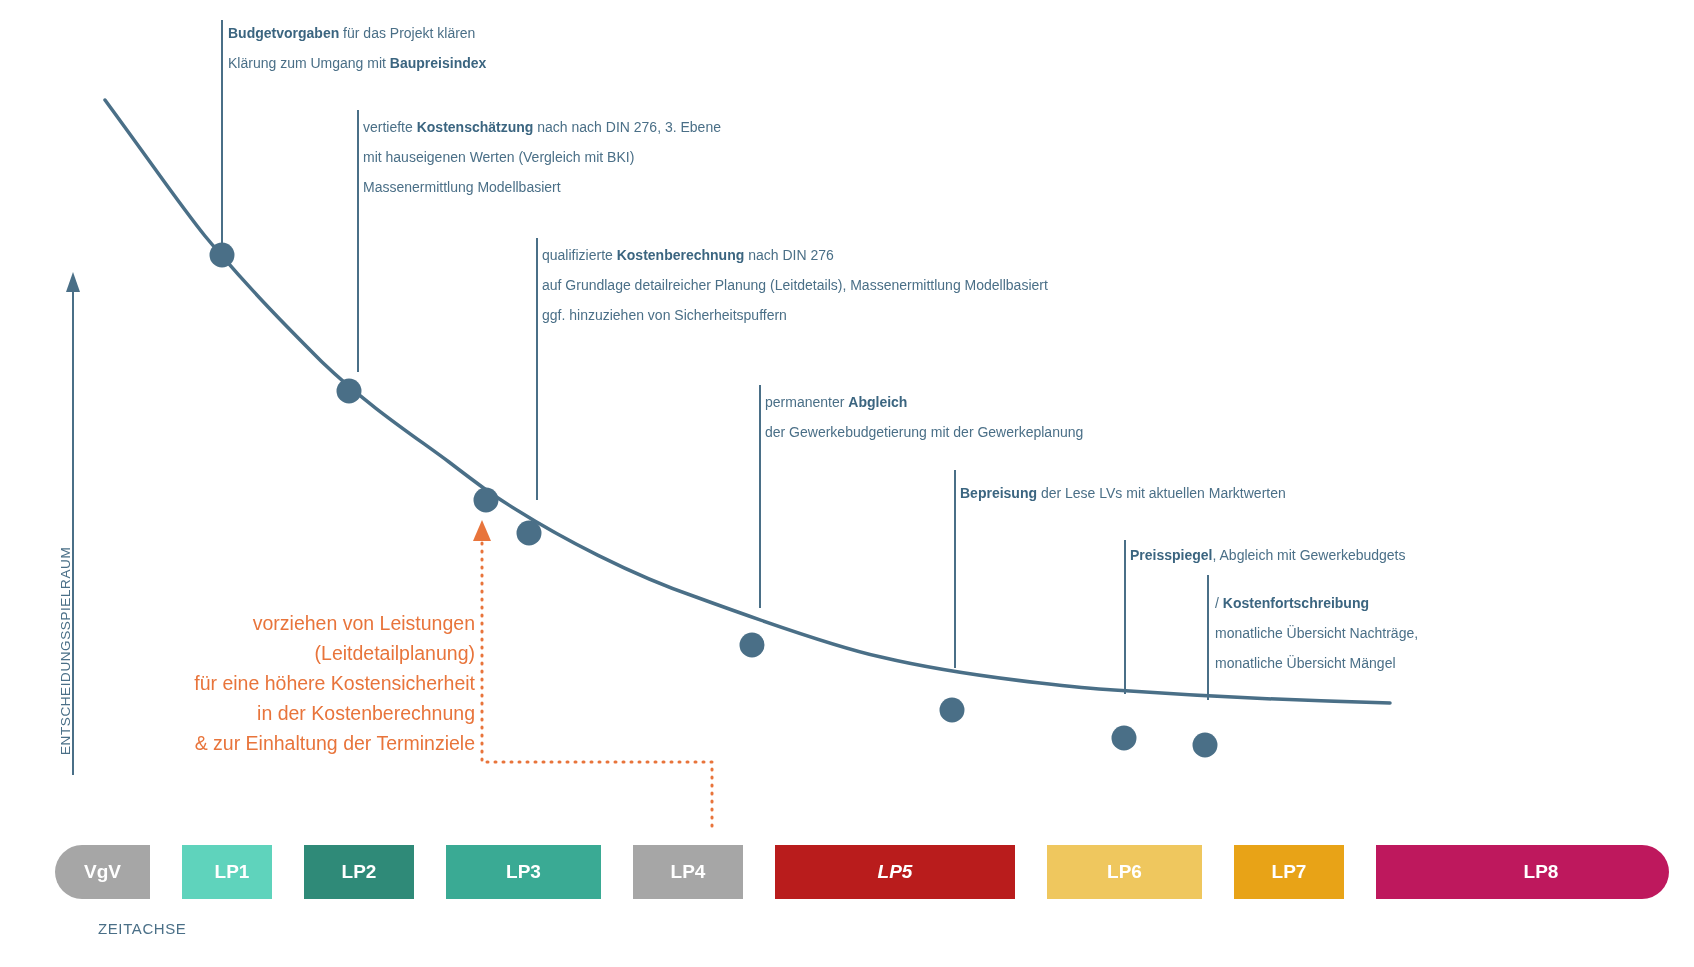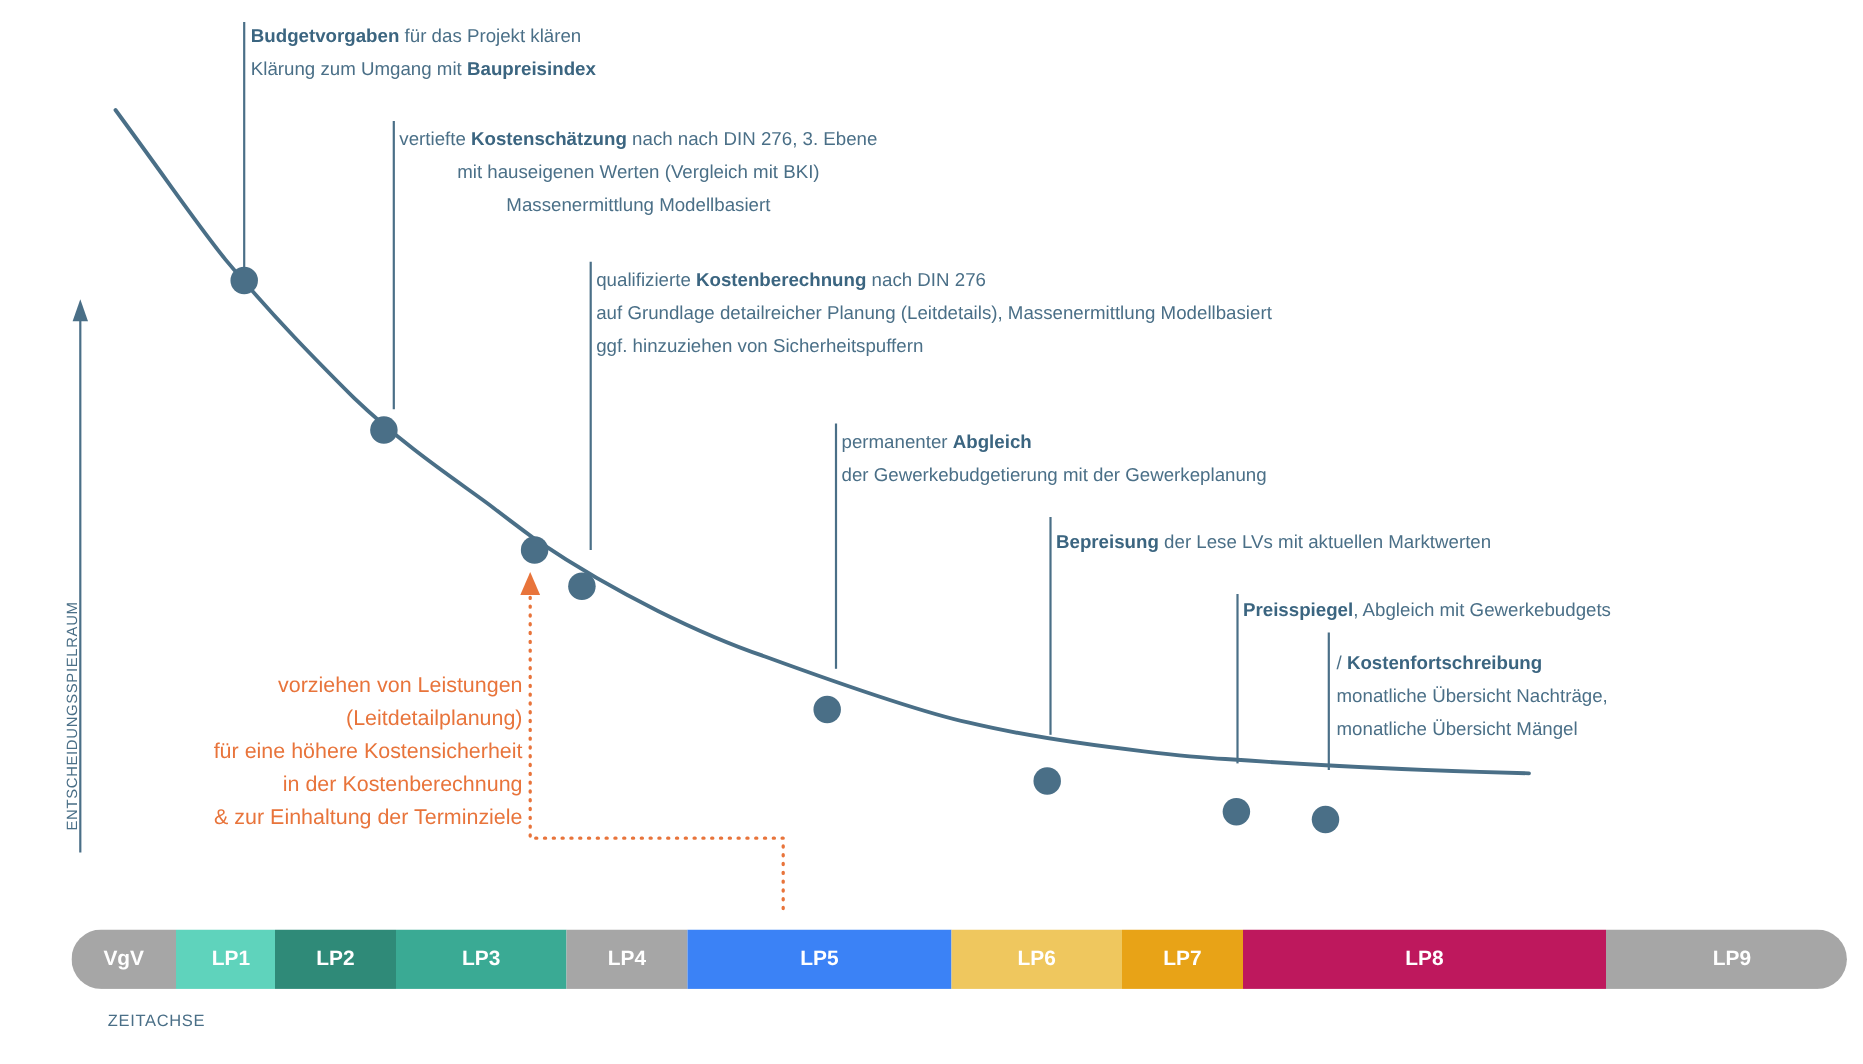"Budgetvorgaben für das Projekt klären" .anno { font-size: 17px -> 14px }
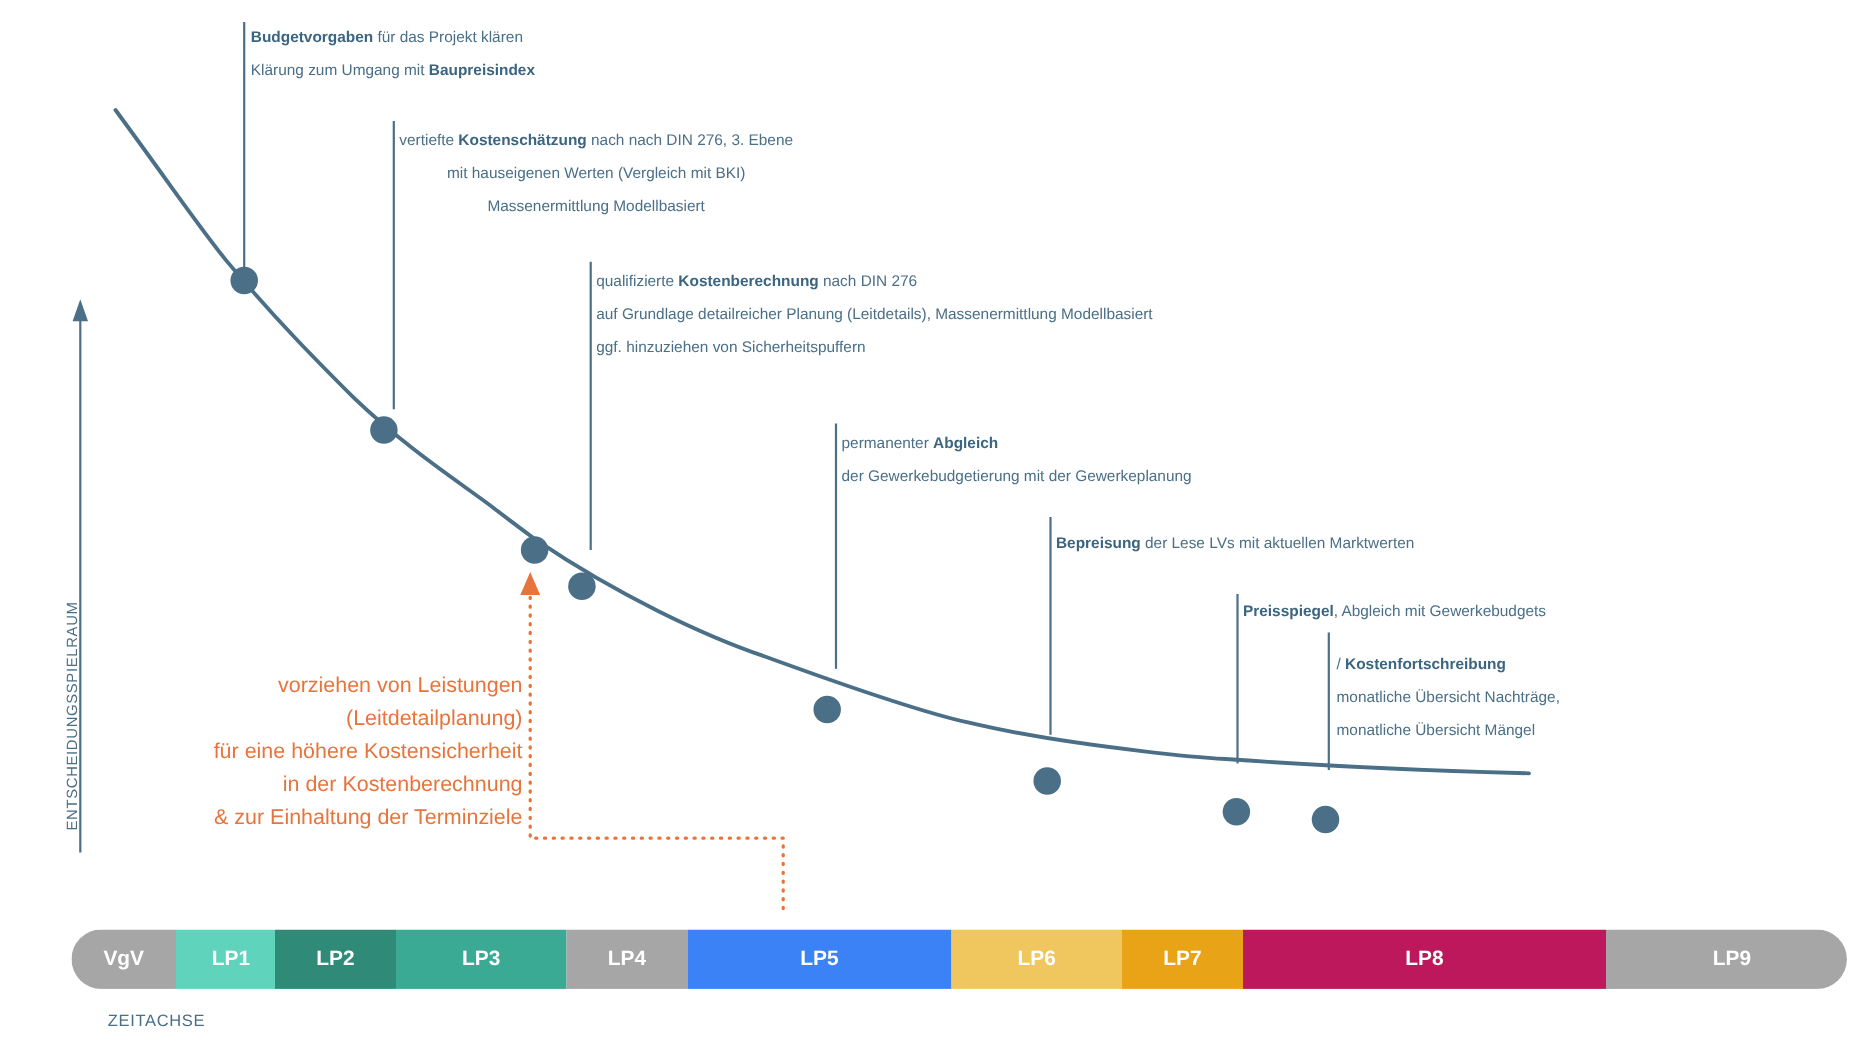"vertiefte Kostenschätzung nach nach DIN" div.anno { text-align: center -> none }
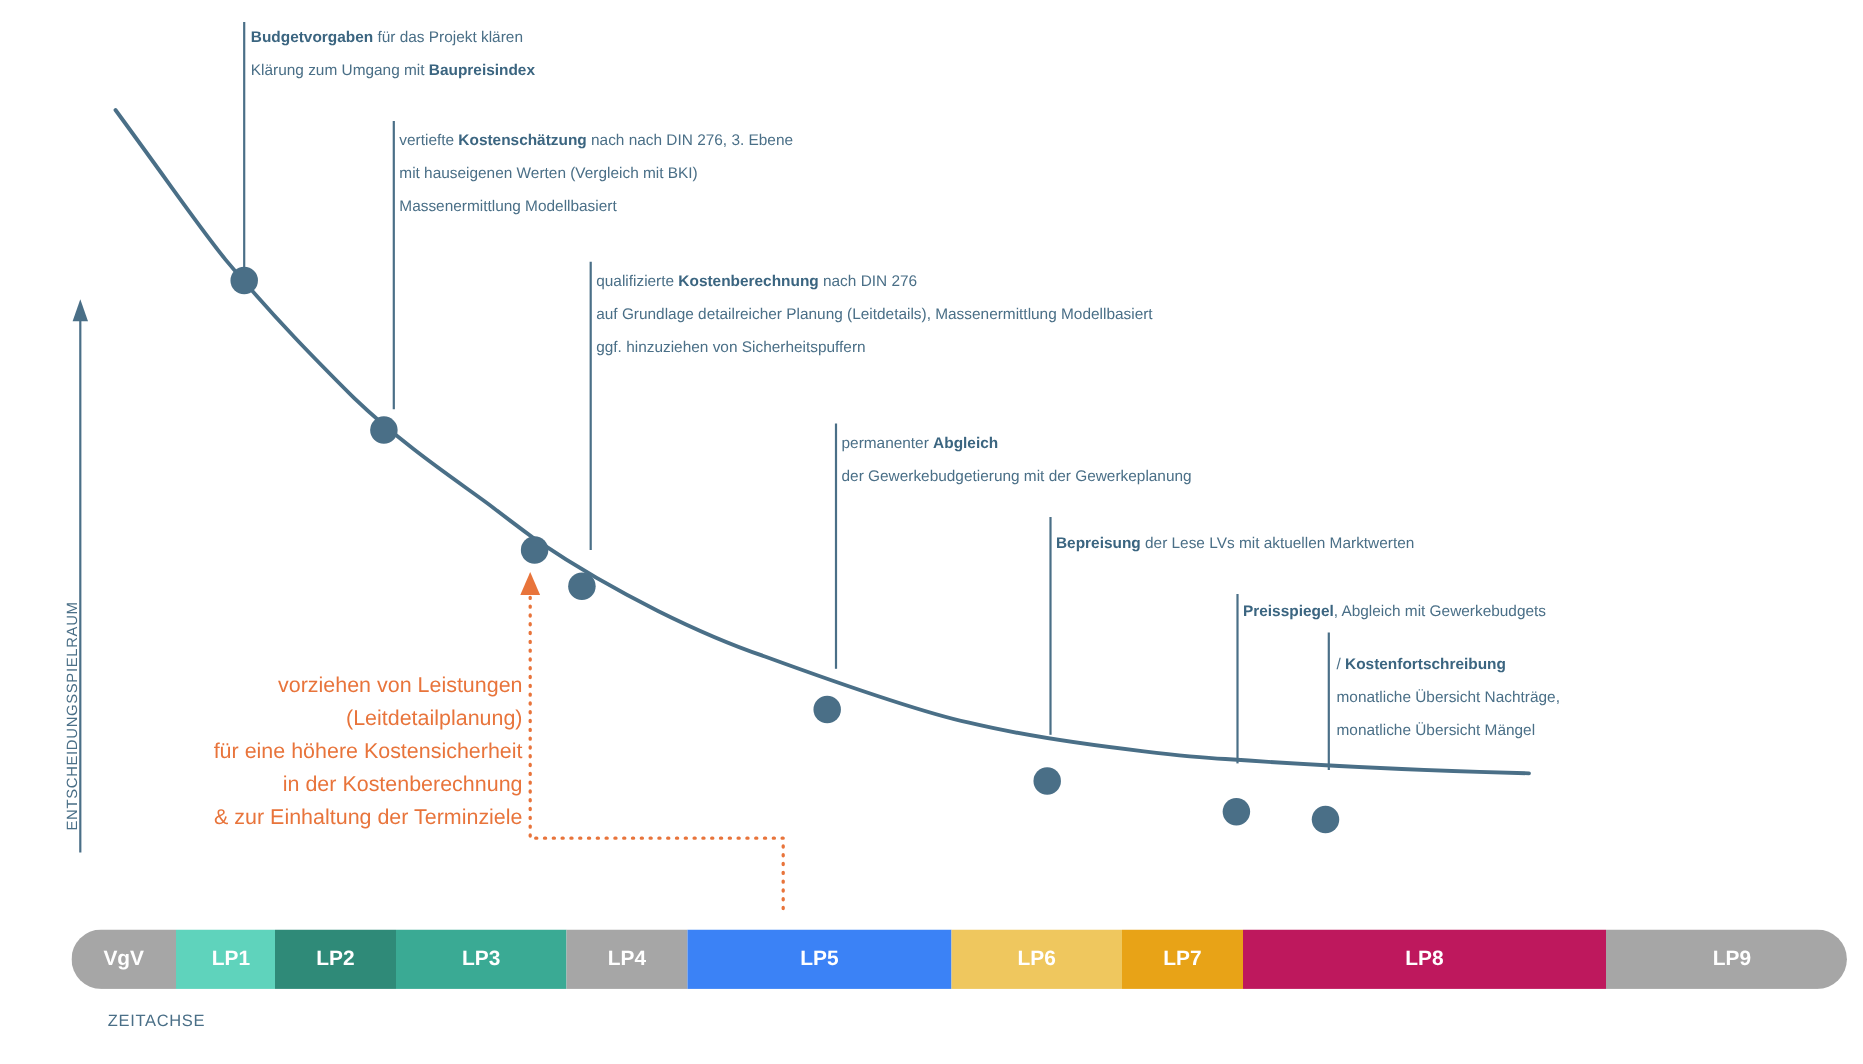"VgV" #phasebar { gap: none -> 32px; left: 65px -> 55px }
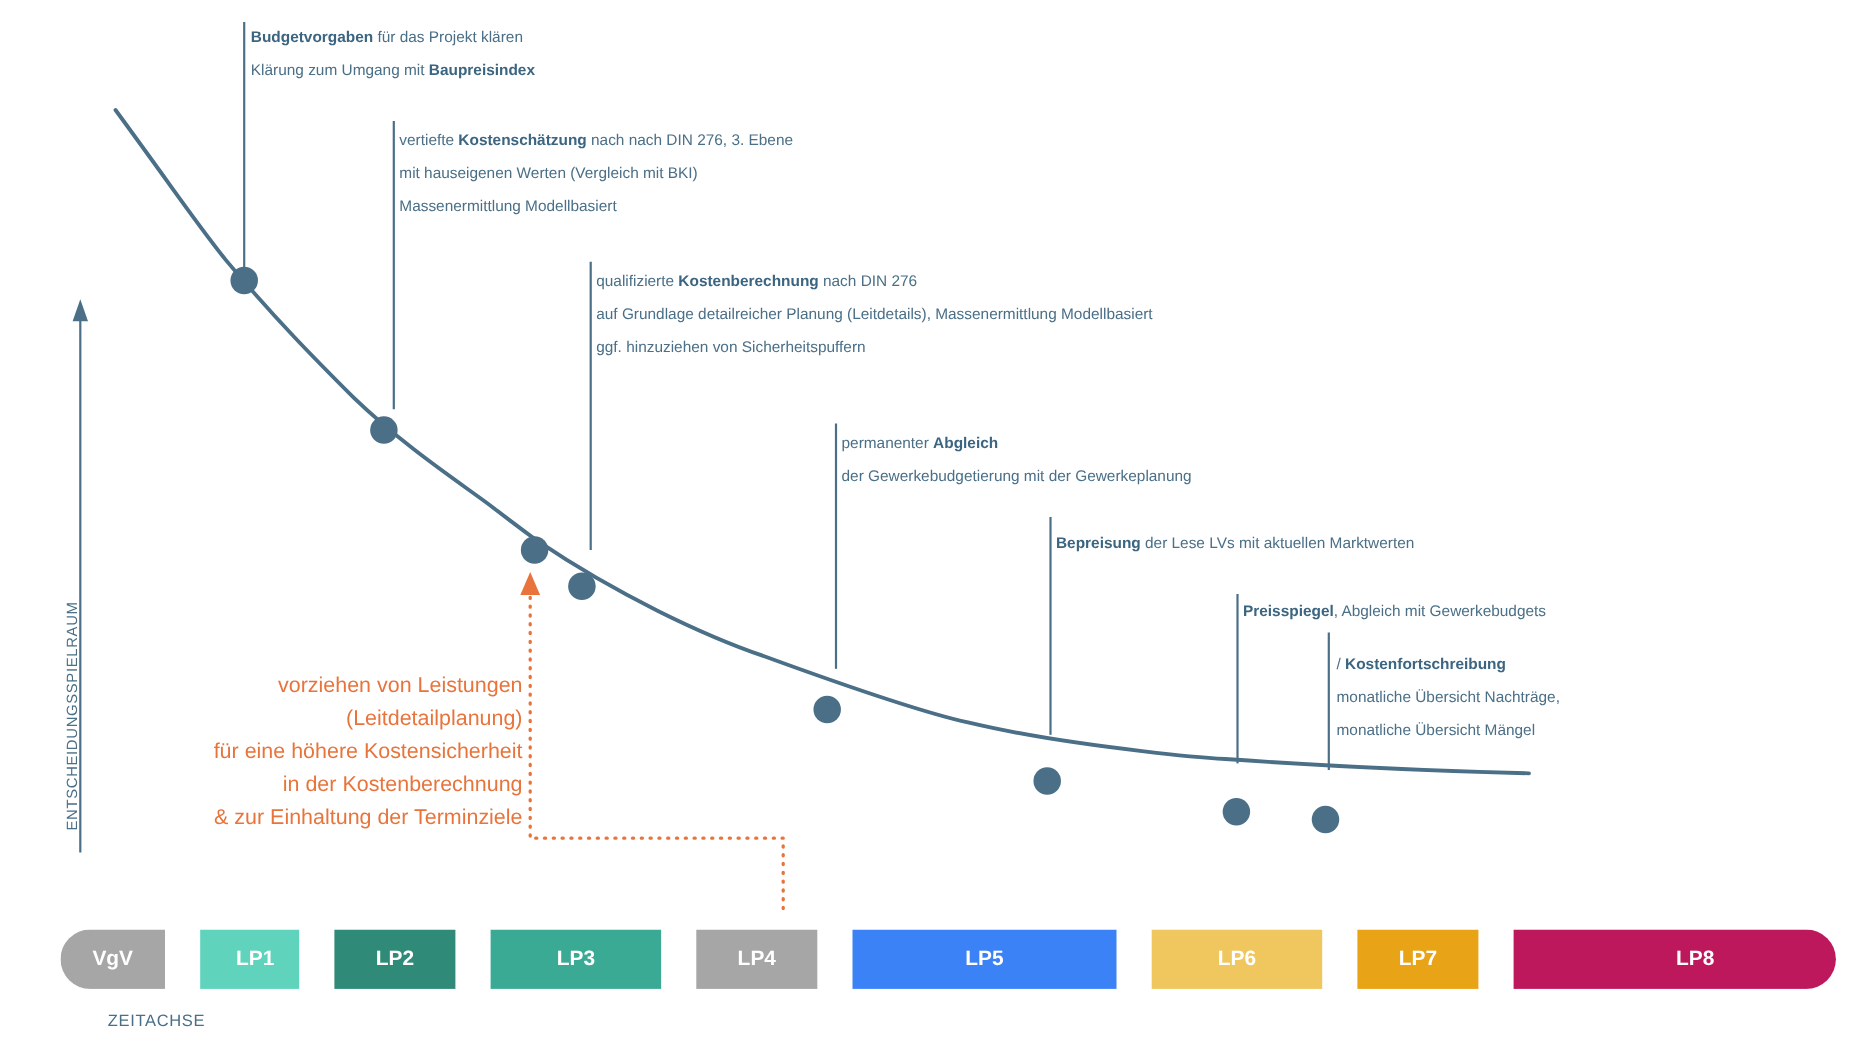"LP5" div.phase { background: #3b82f6 -> #b91c1c; font-style: none -> italic }
